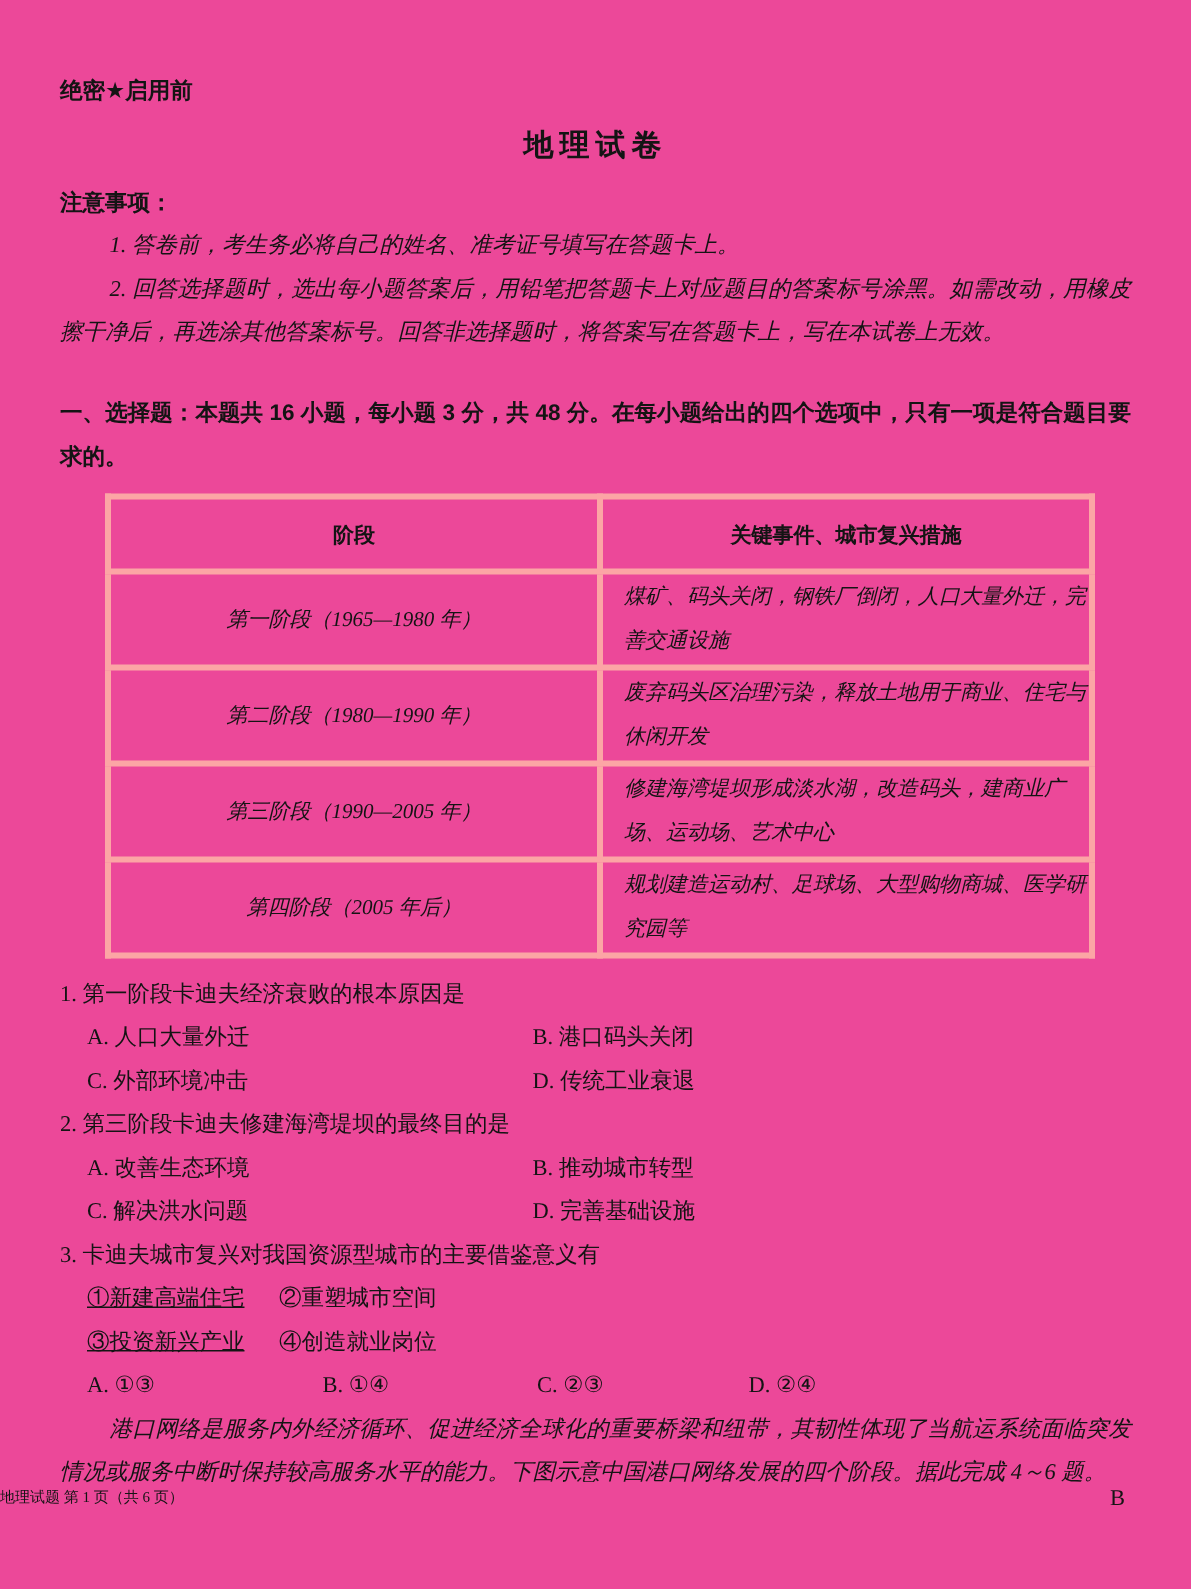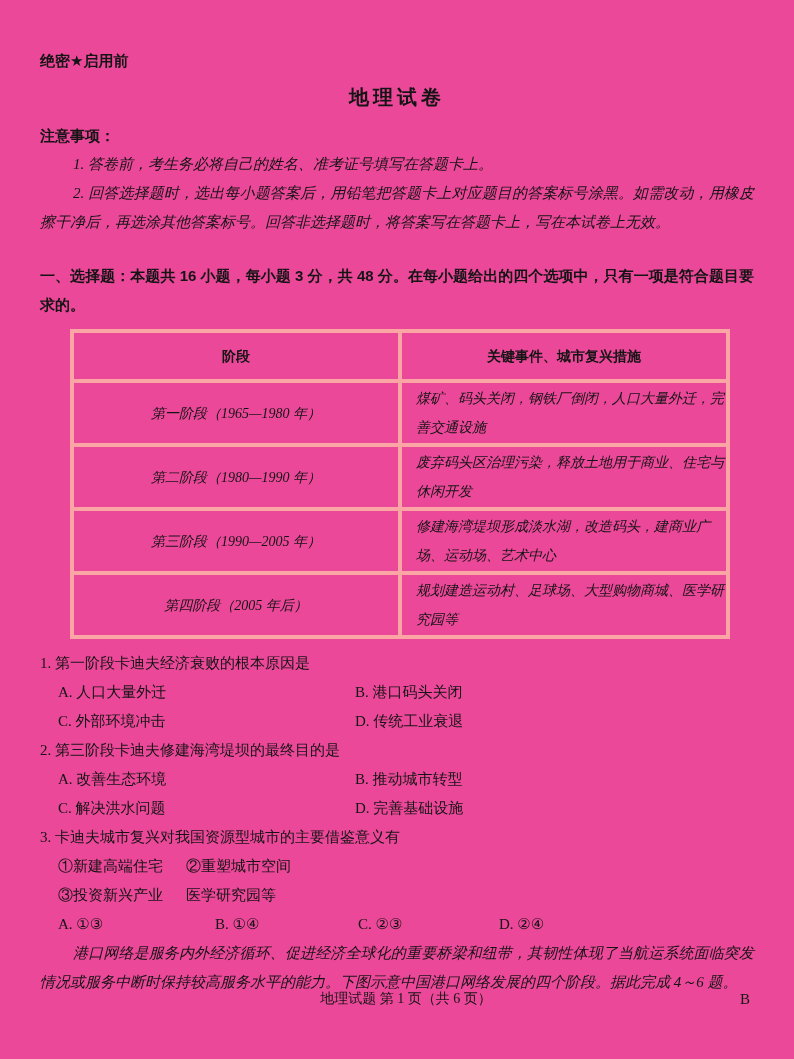"①新建高端住宅" .subrow span:first-child { text-decoration: none -> underline }
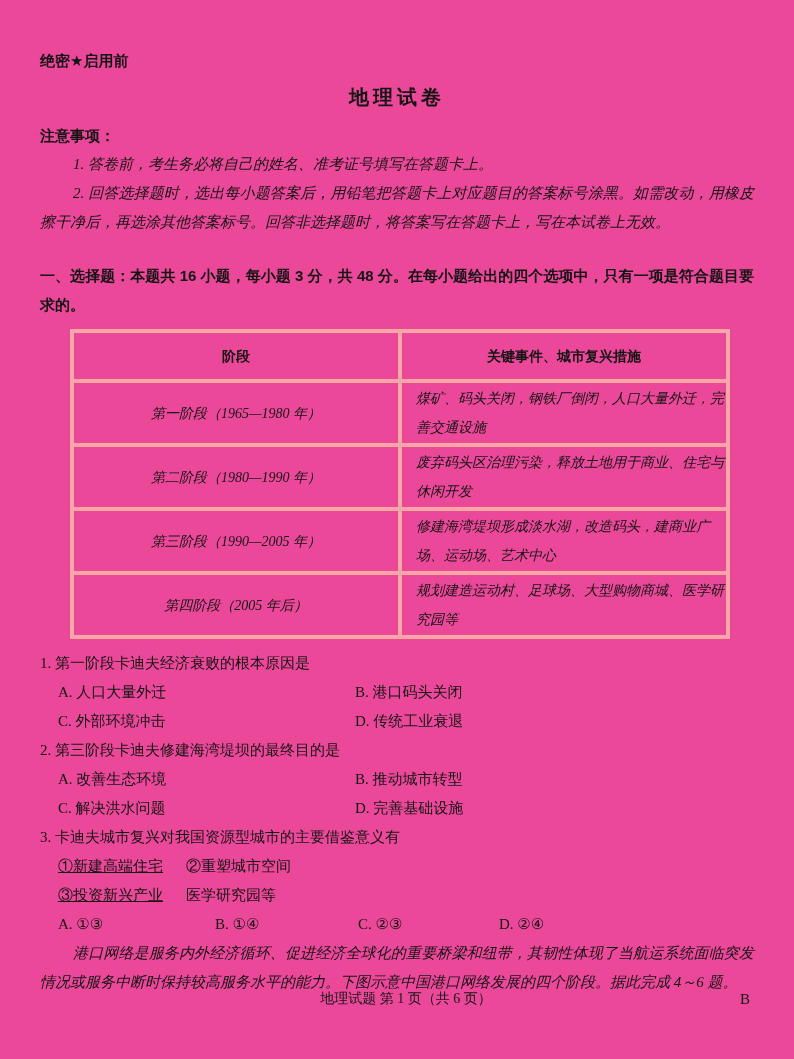"医学研究园等" span { text: 医学研究园等 -> ④创造就业岗位 }
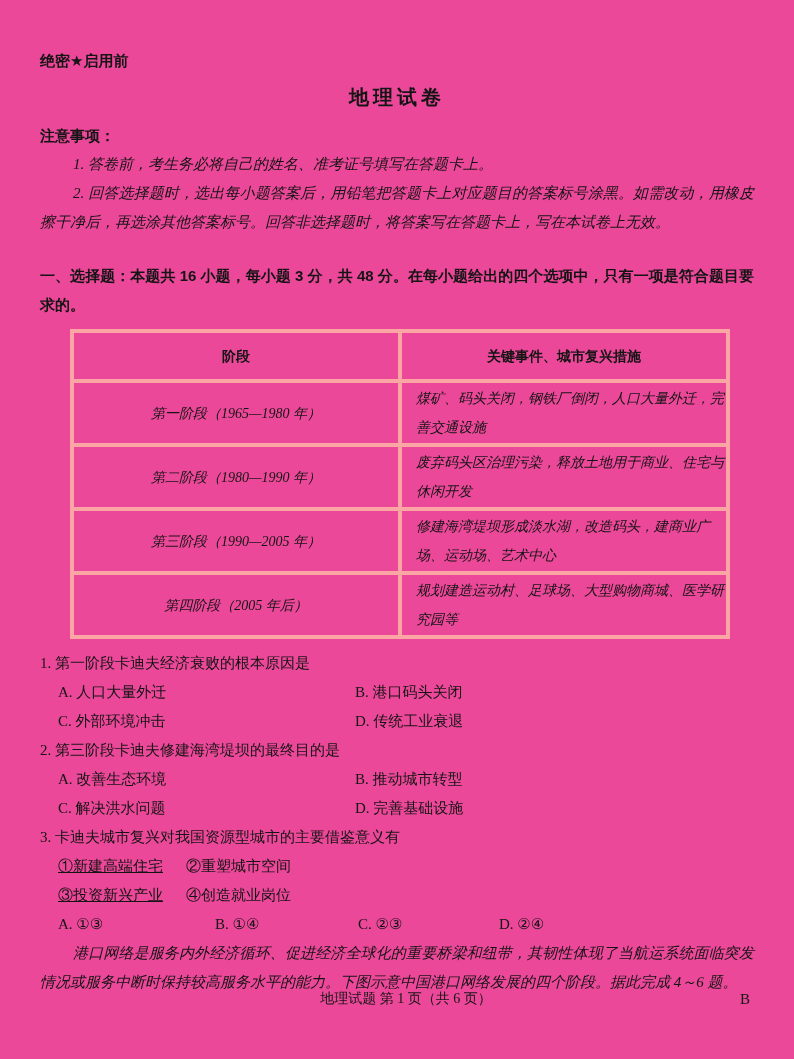"地理试题 第 1 页（共 6" .footer { font-size: 14px -> 10px; margin-left: 18px -> none; text-align: center -> left }
